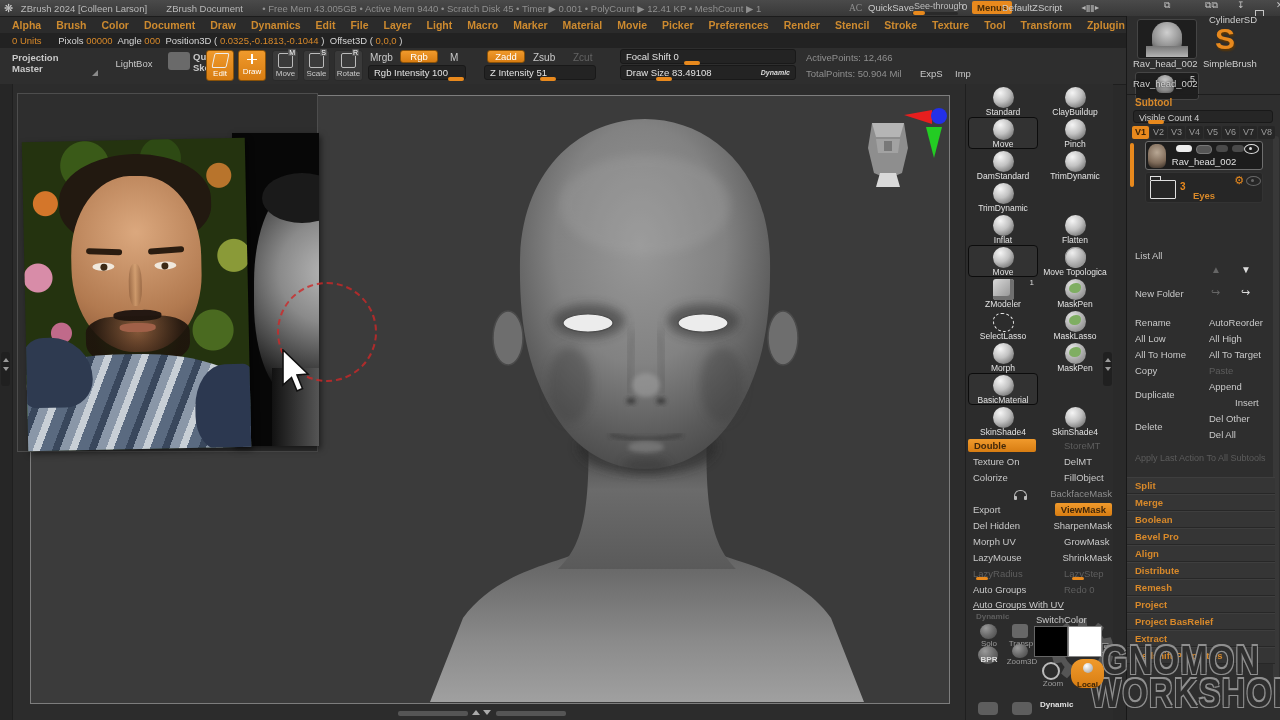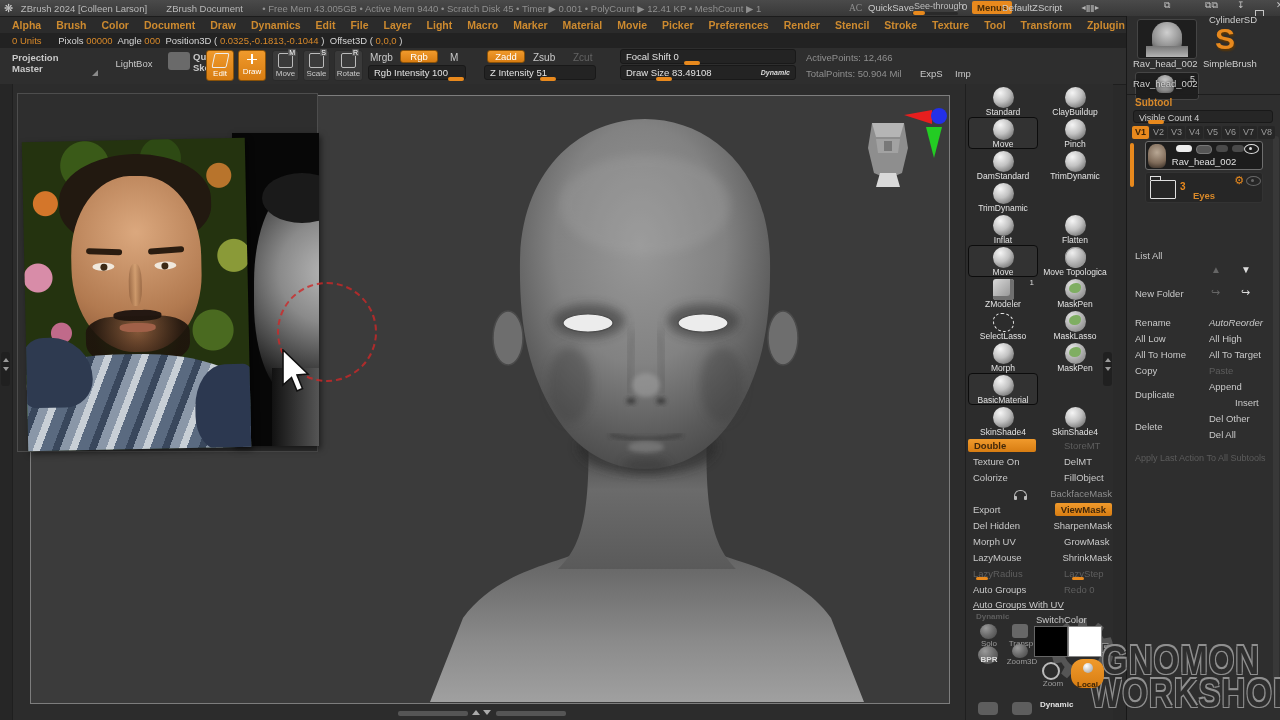"AutoReorder" span.actbtn { font-style: italic -> none }
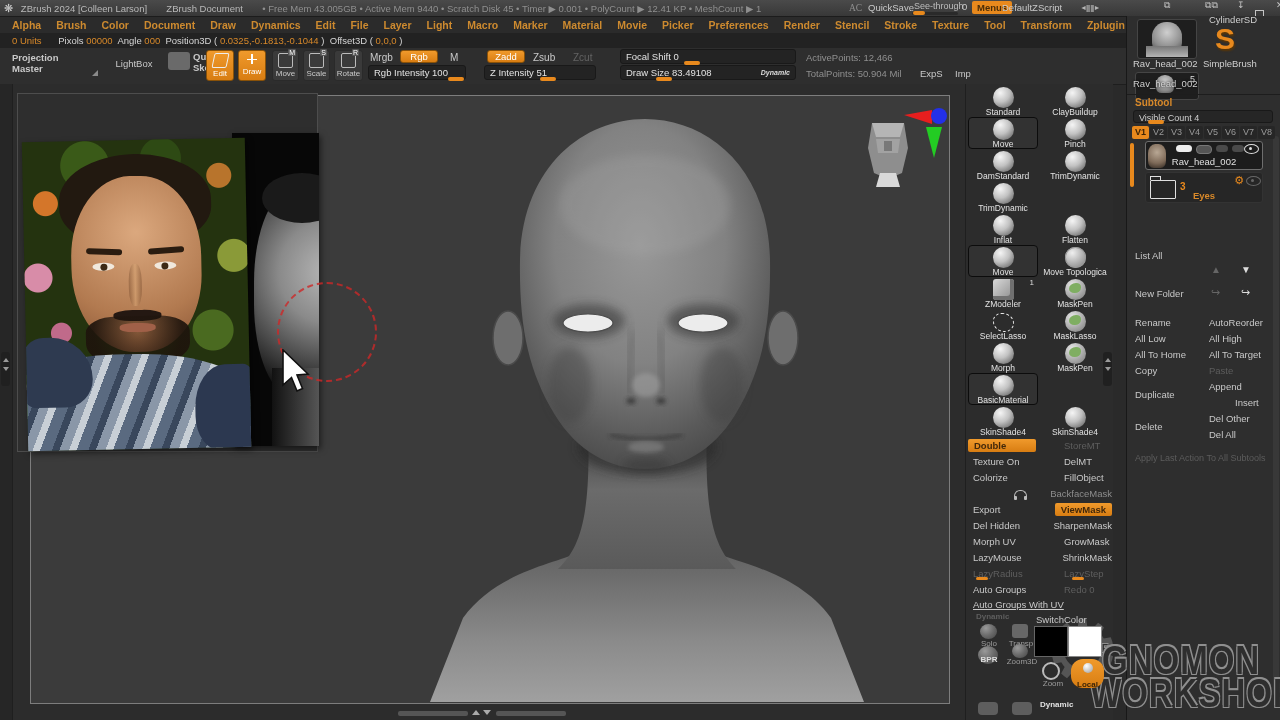"Split" div.abs { html: none -> <div> <div>Split</div> <div>Merge</div> <div>Boolean</div> <div>Bevel Pro</div> <div>Align</div> <div>Distribute</div> <div>Remesh</div> <div>Project</div> <div>Project BasRelief</div> <div>Extract</div> <div>Redshift Properties</div> </div> }
